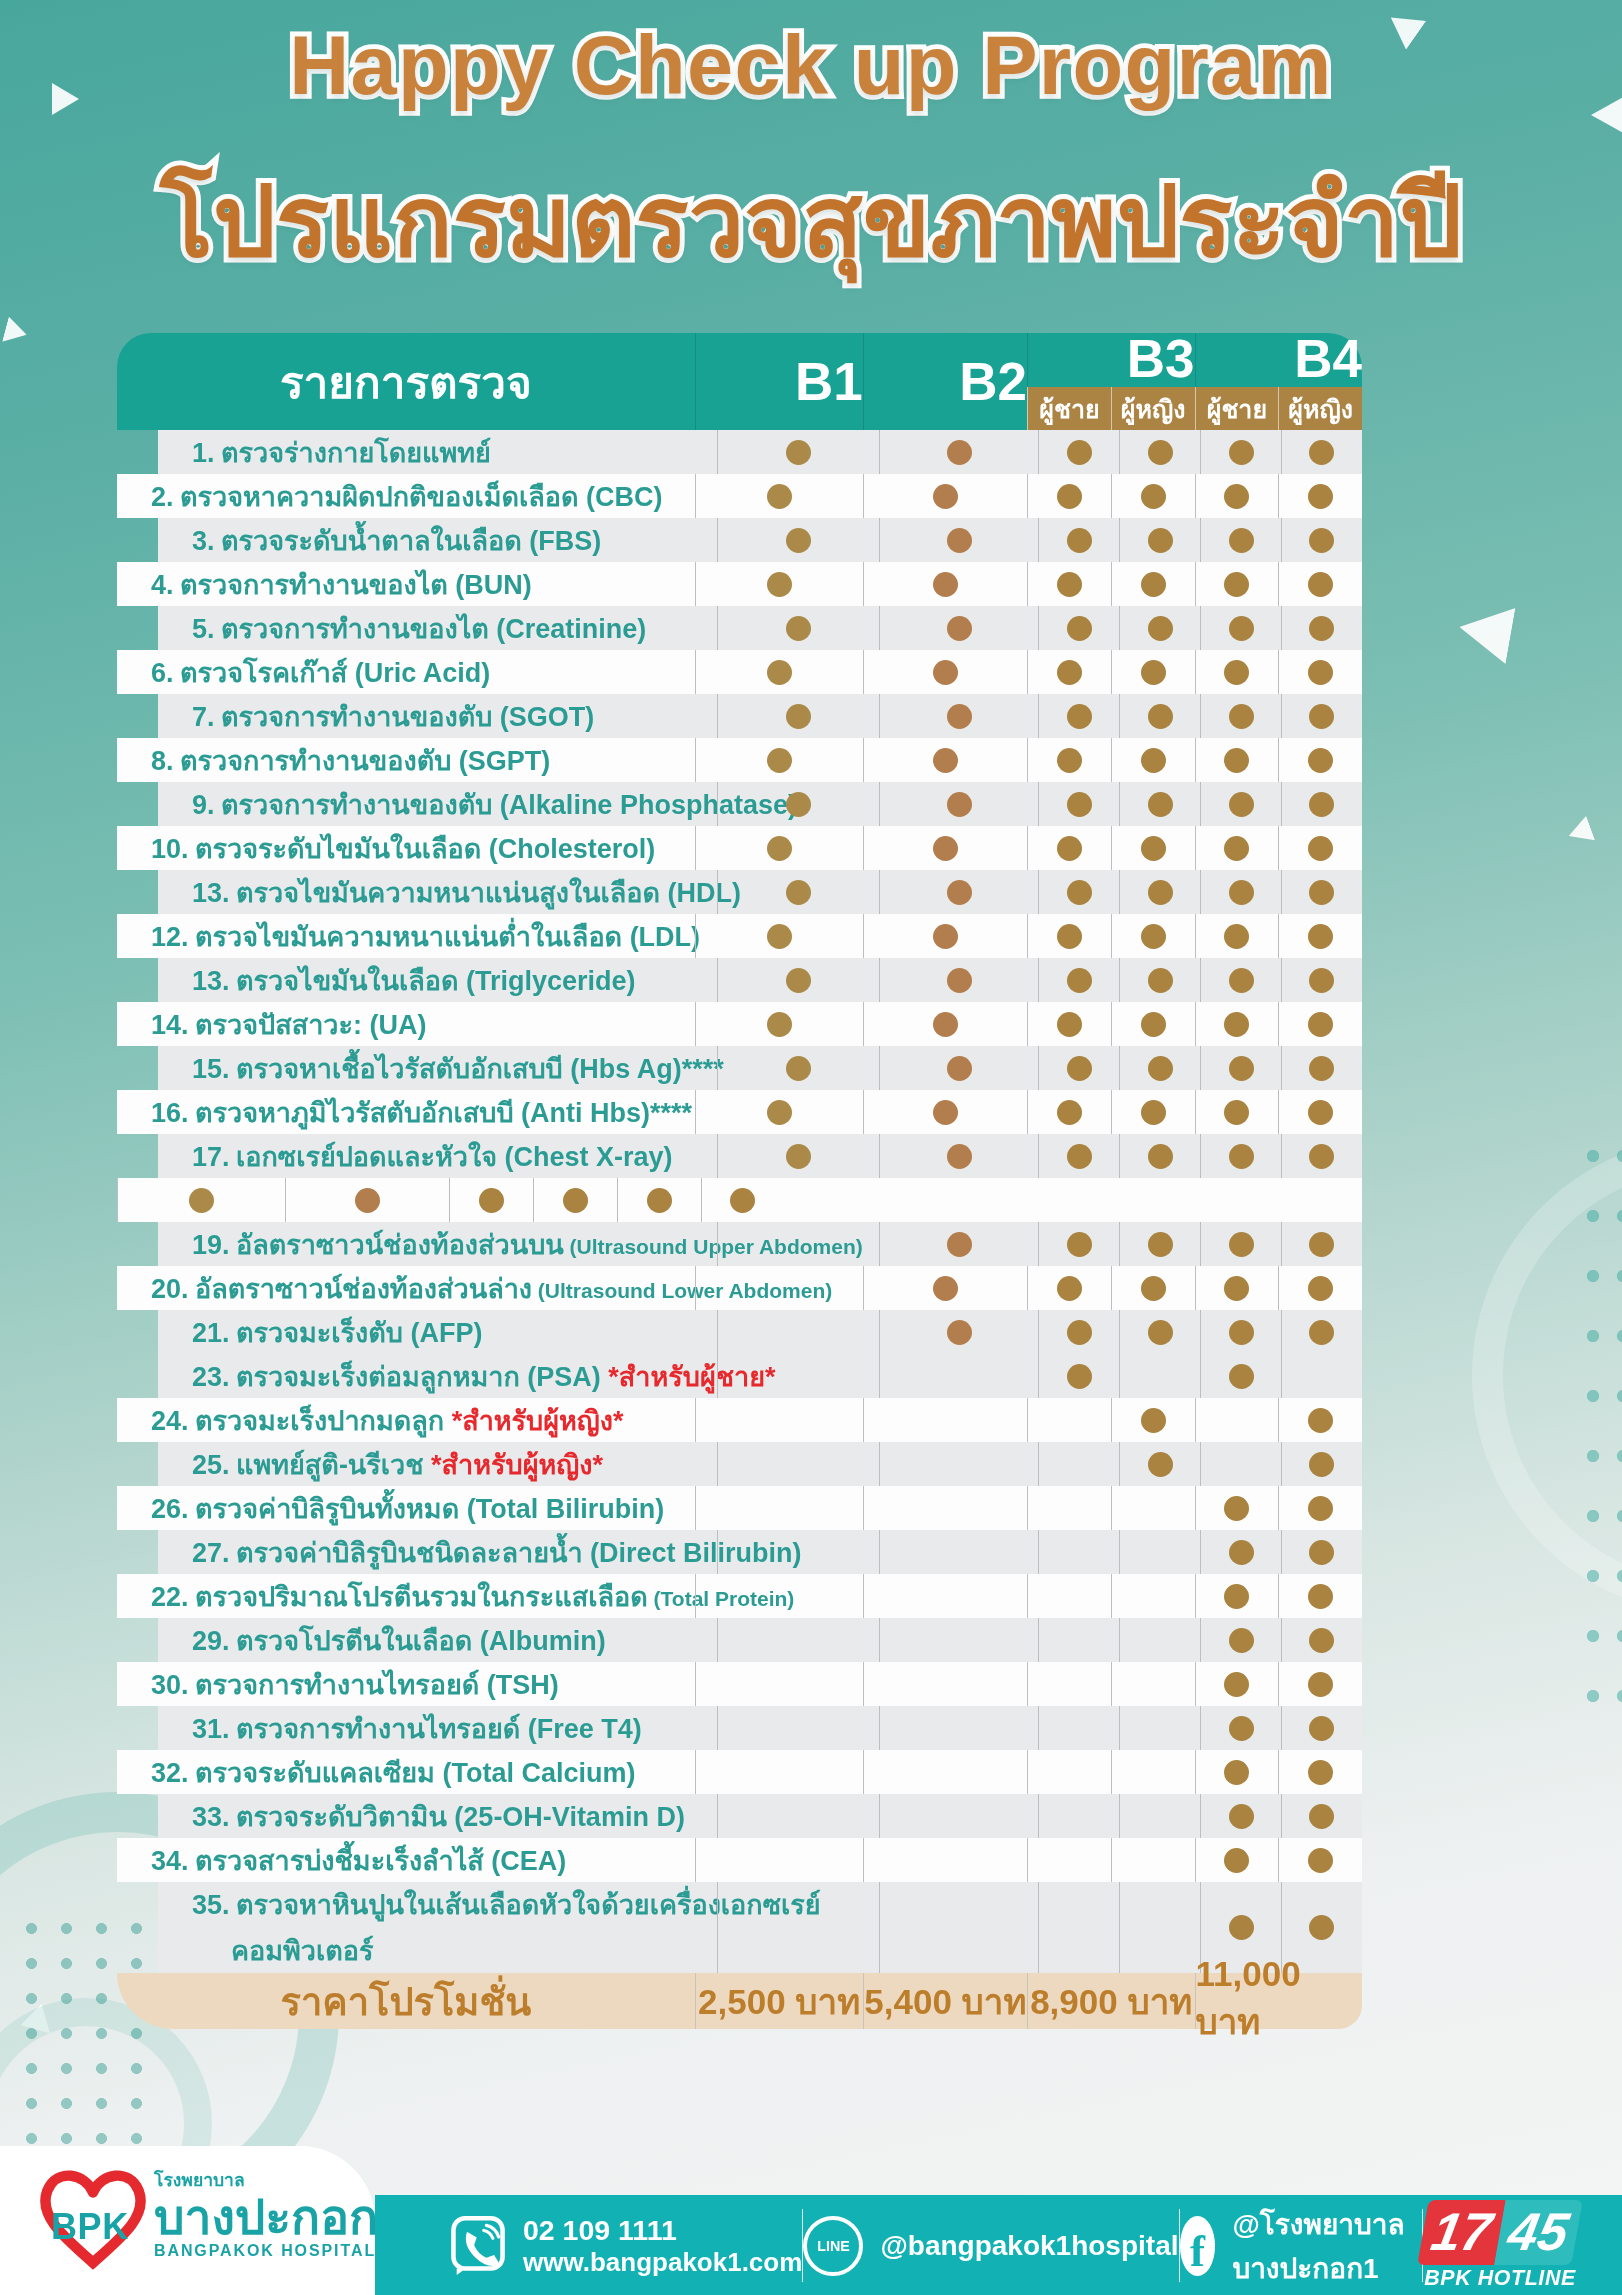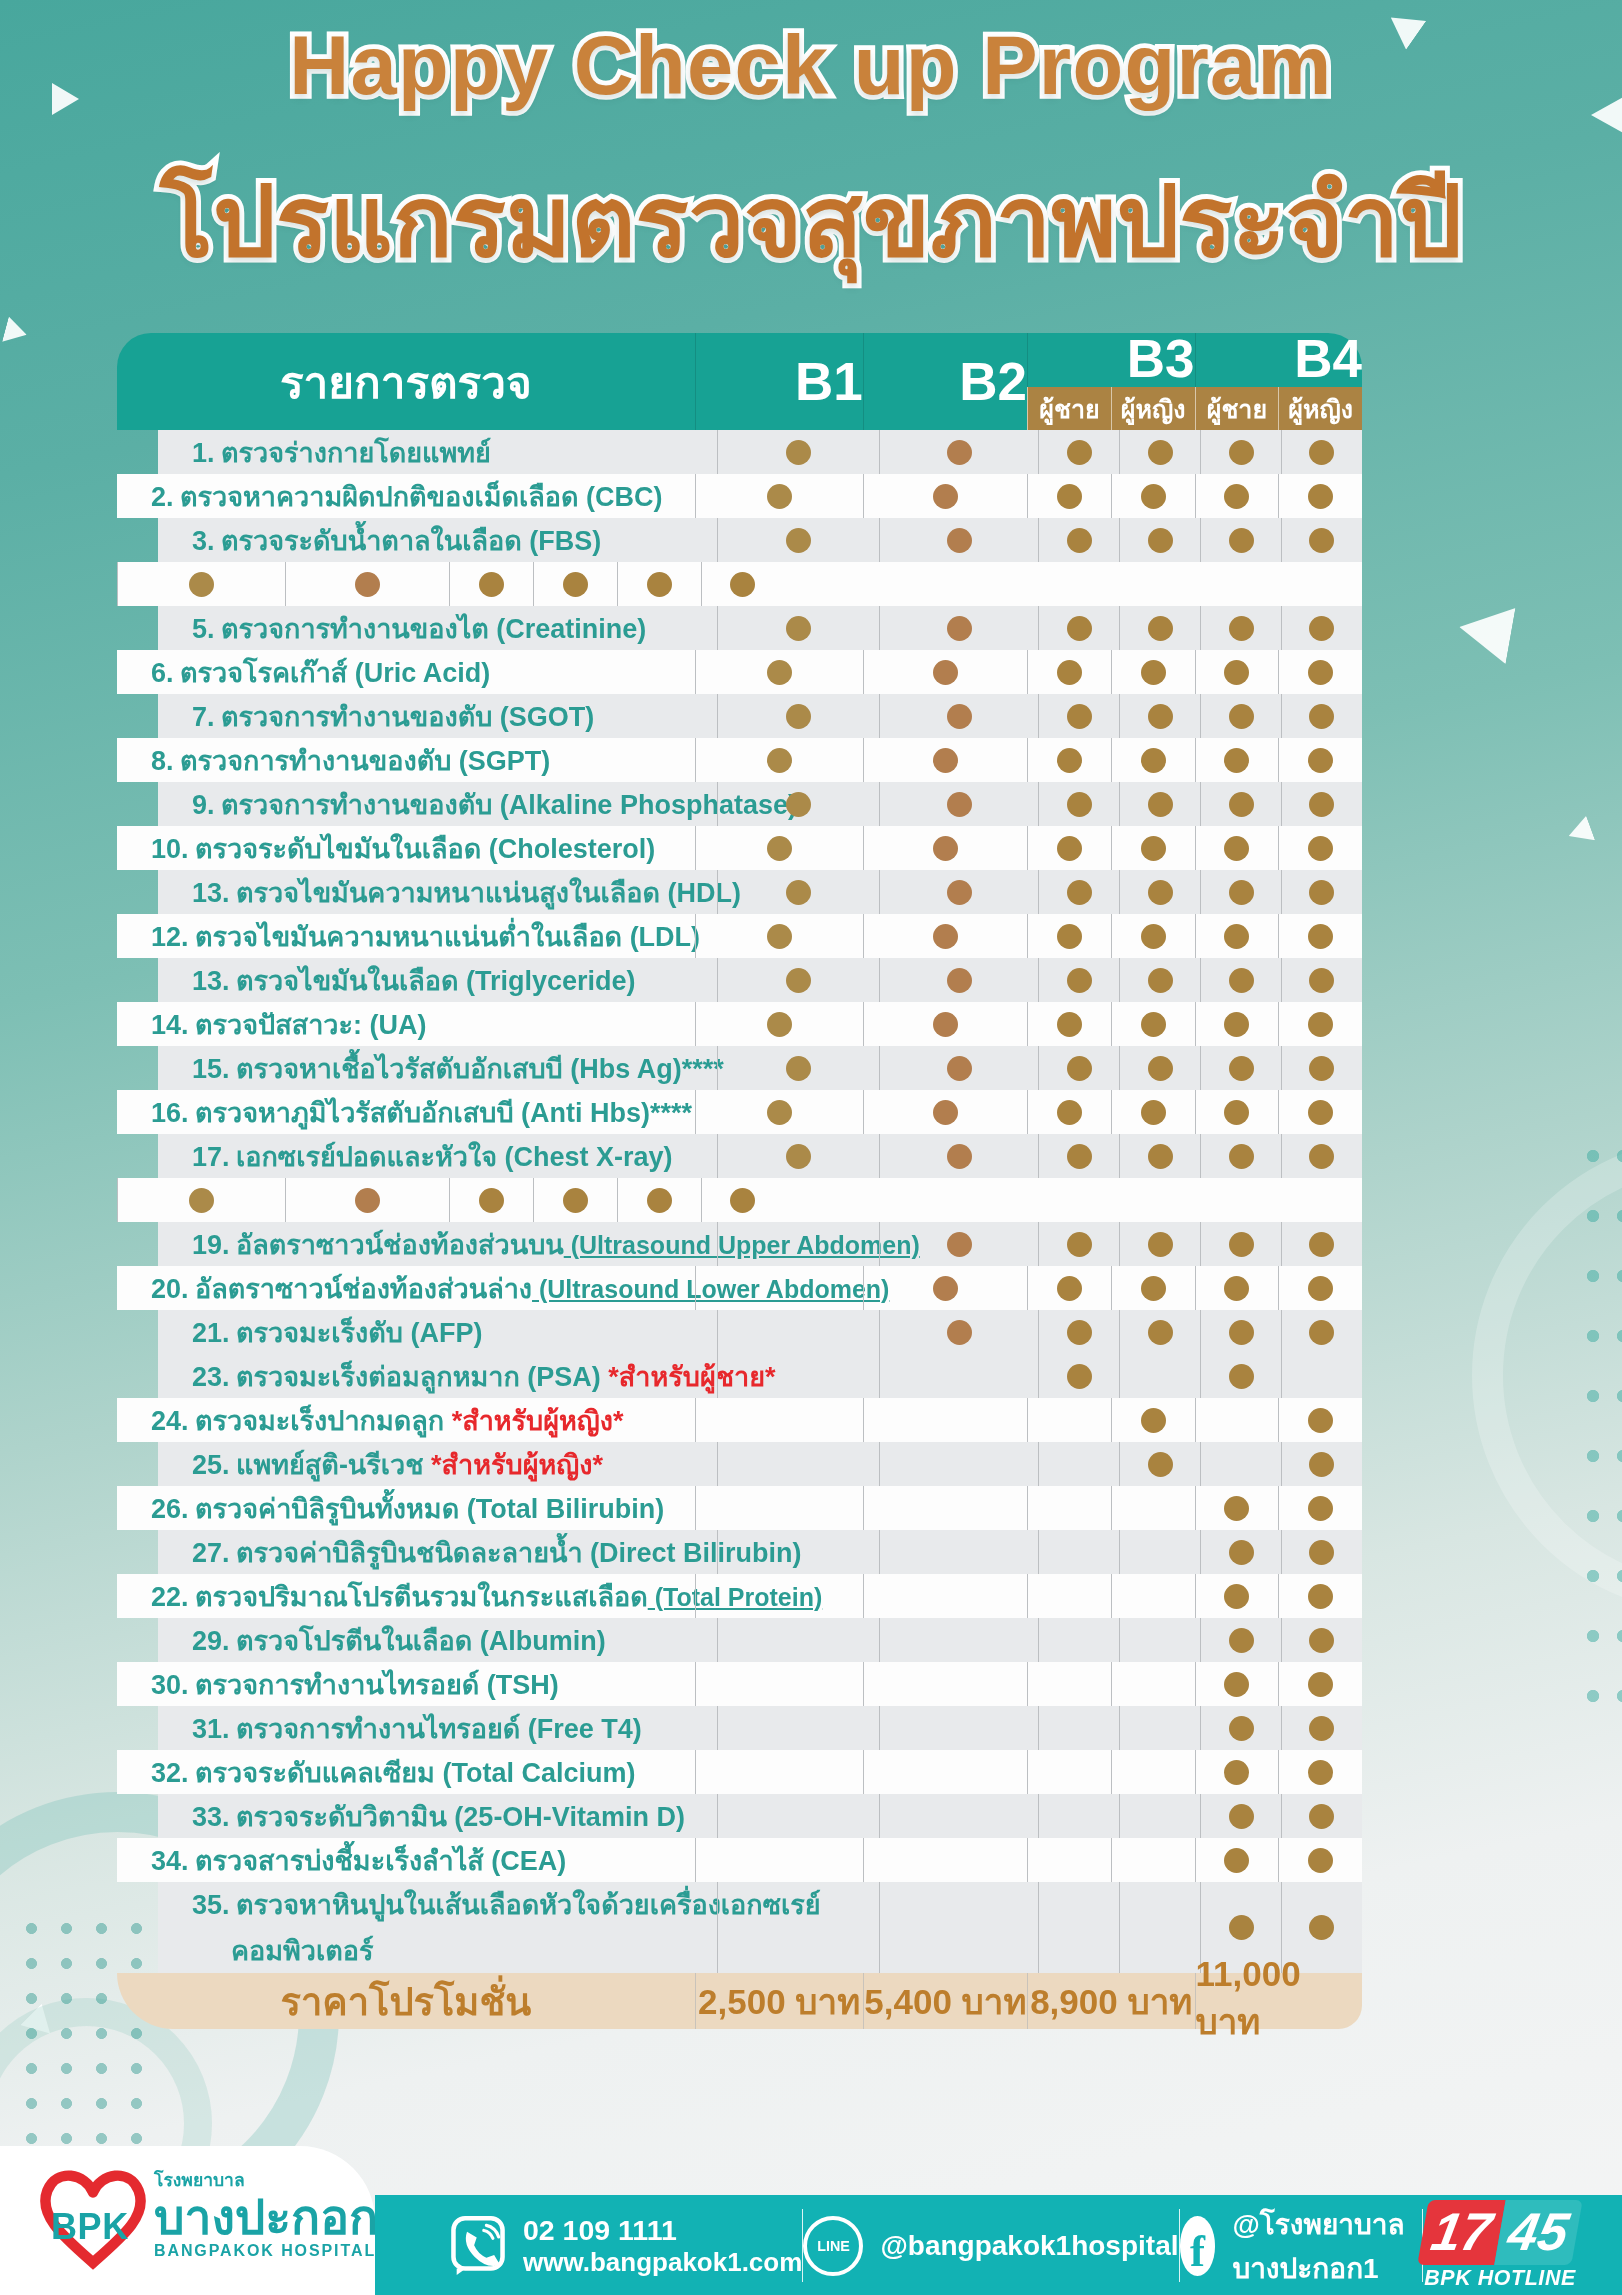"4. ตรวจการทำงานของไต (BUN)" div.cell { html: none -> <div> <div><span>4.</span><span>ตรวจการทำงานของไต (BUN)</span></div> </div> }
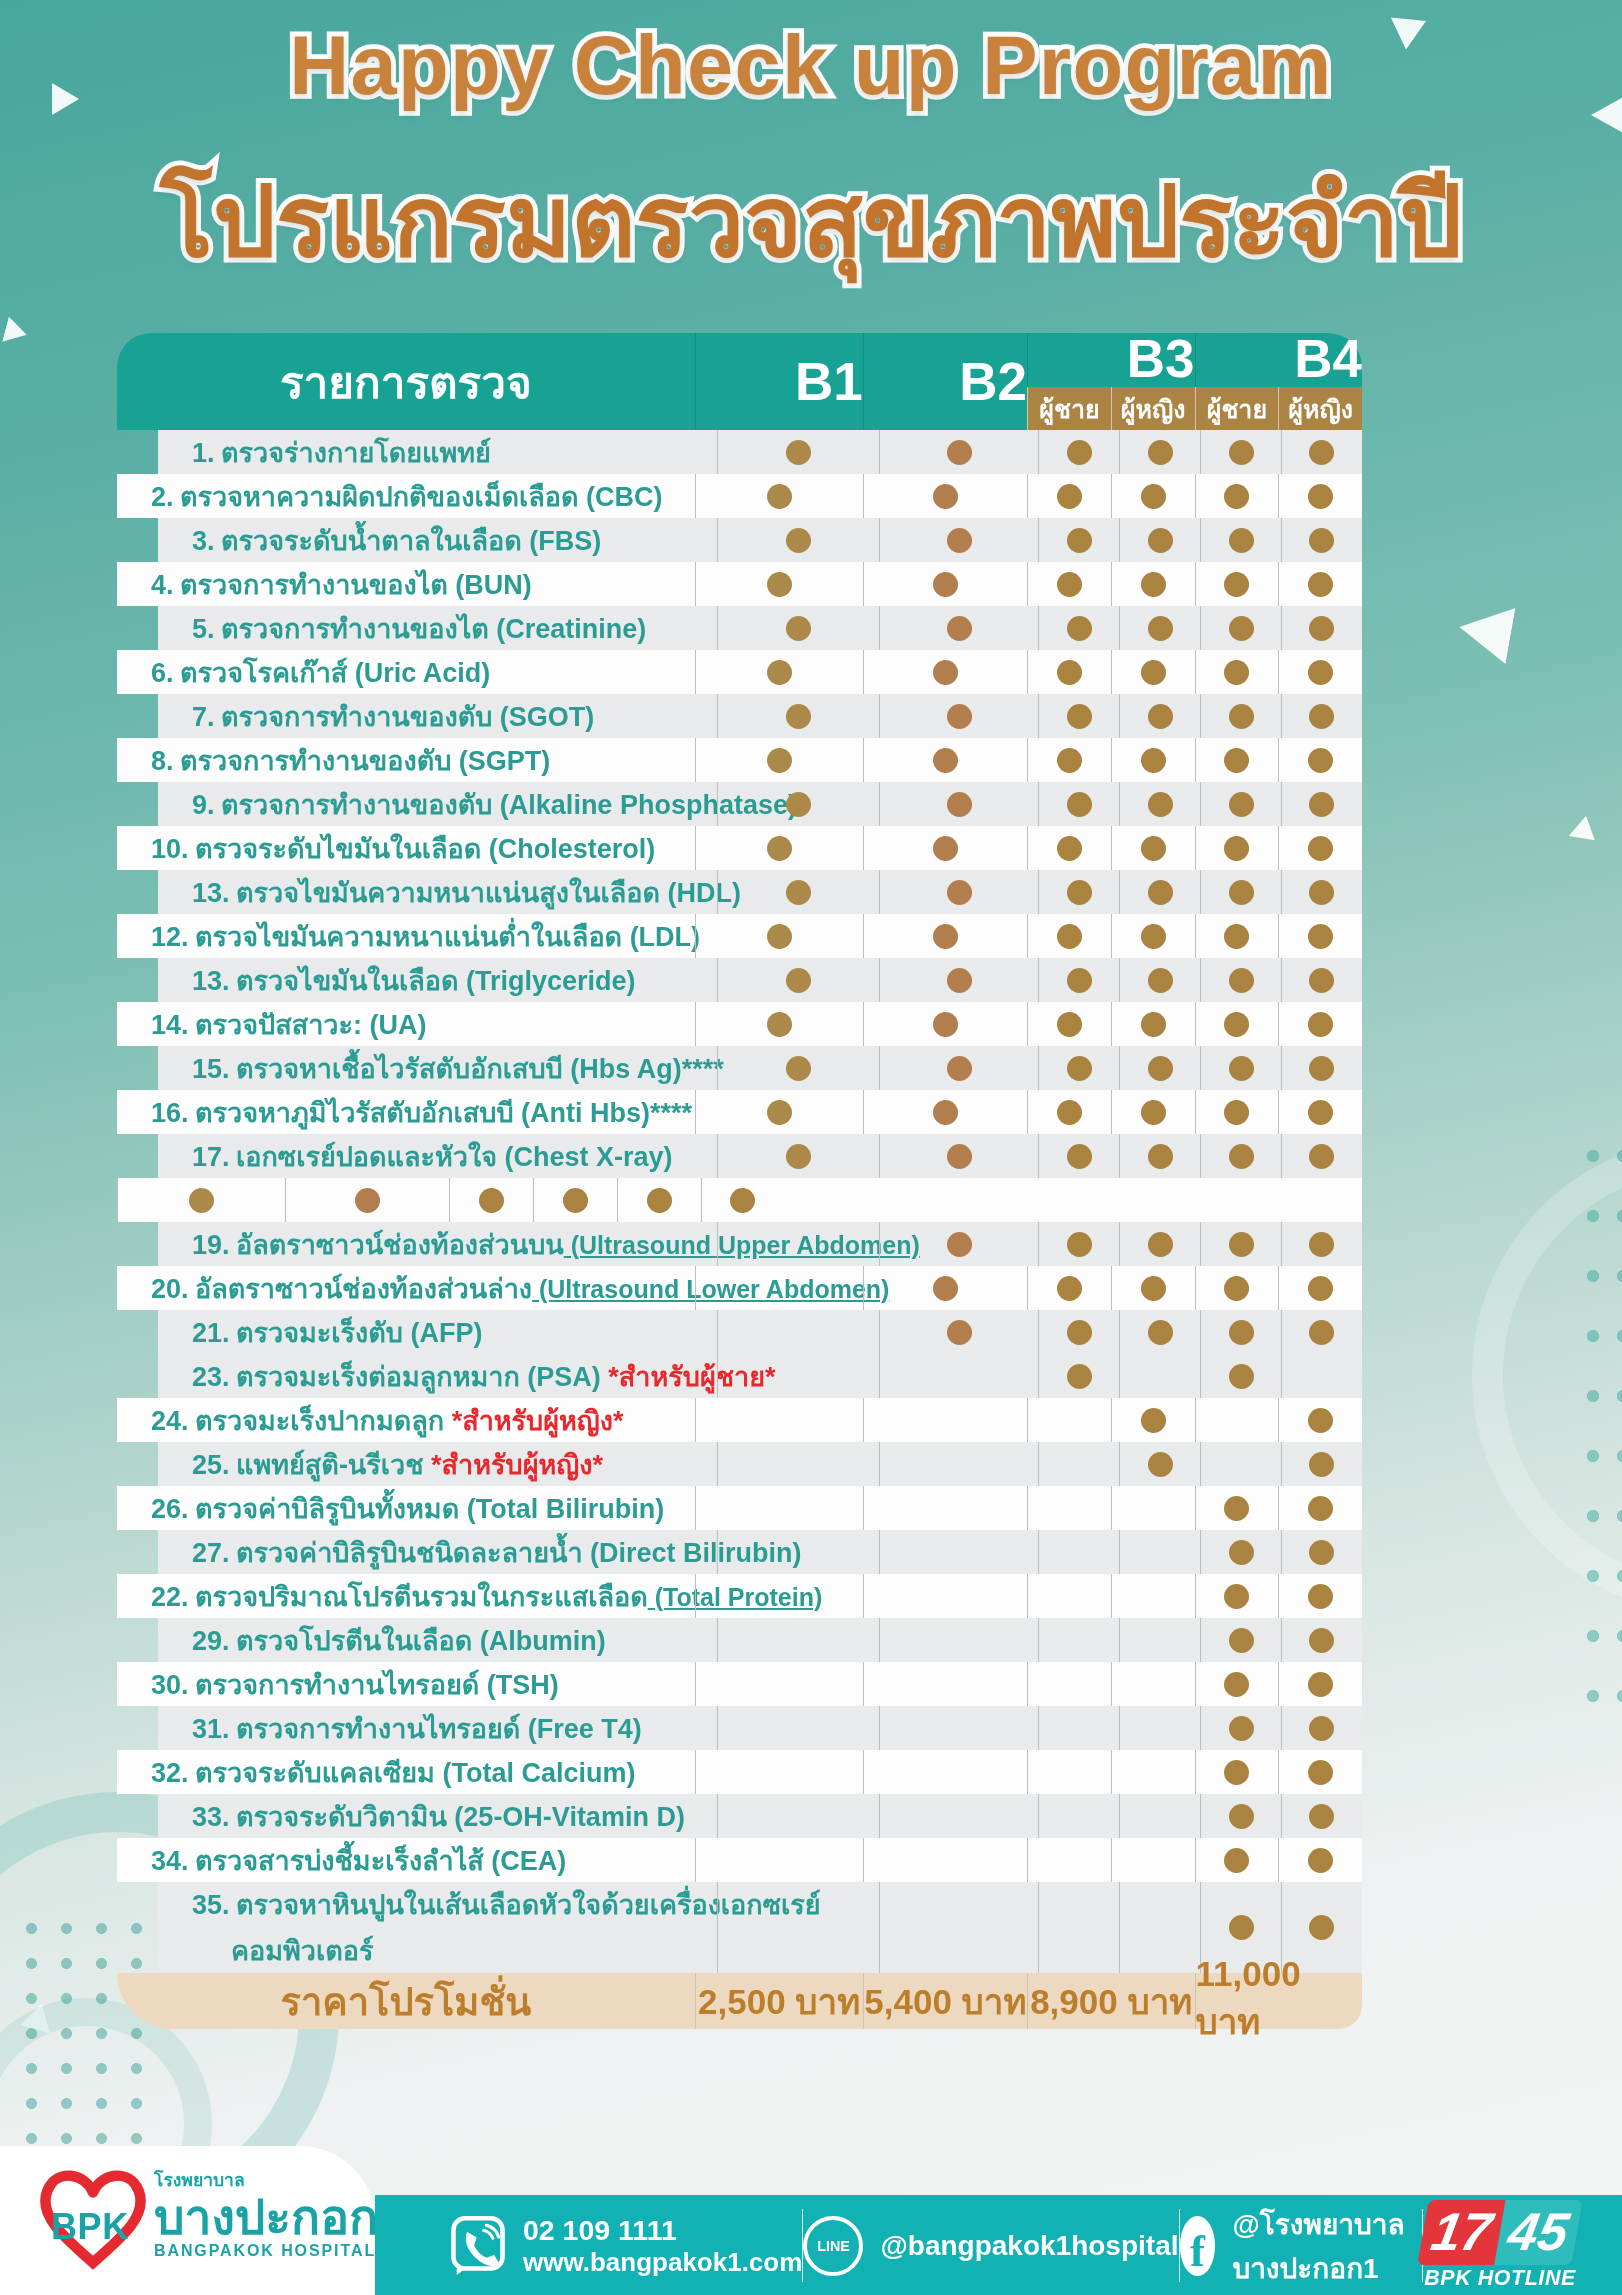"(Ultrasound Upper Abdomen)" .ensmall { font-size: 25px -> 21px; text-decoration: underline -> none }
